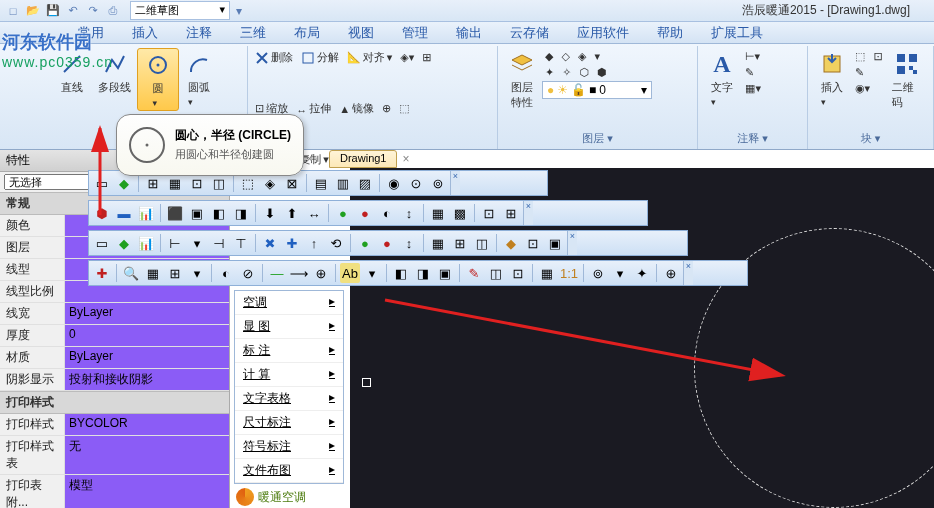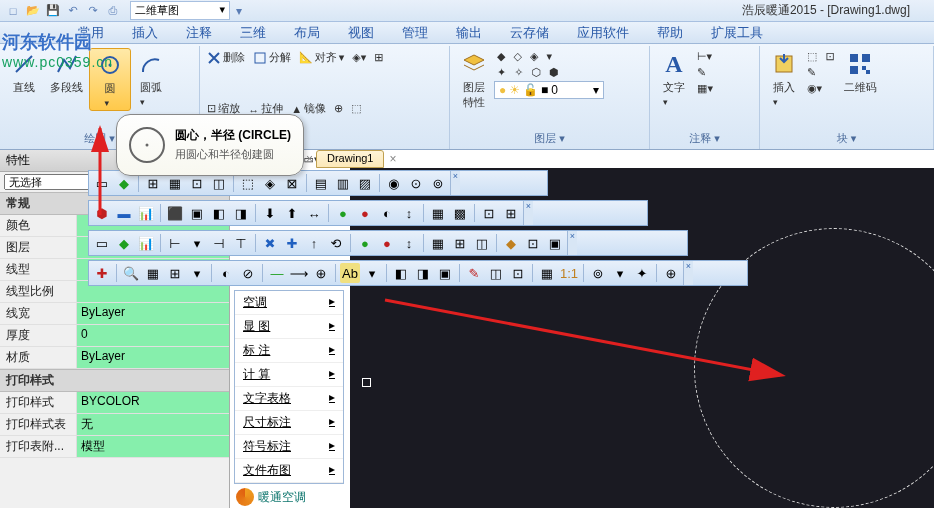"直线" div.rpanel { margin-left: none -> 48px }
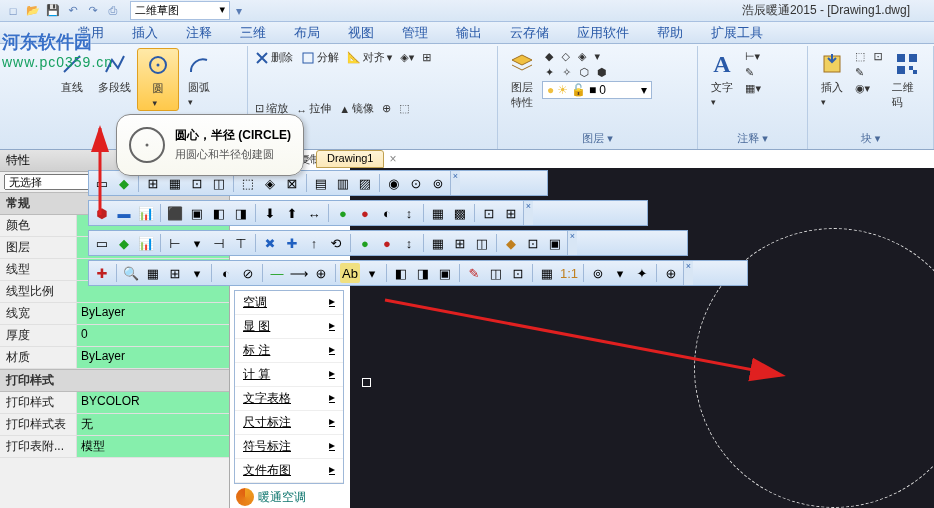"Drawing1" .doc-tab.active { margin-left: none -> 13px }
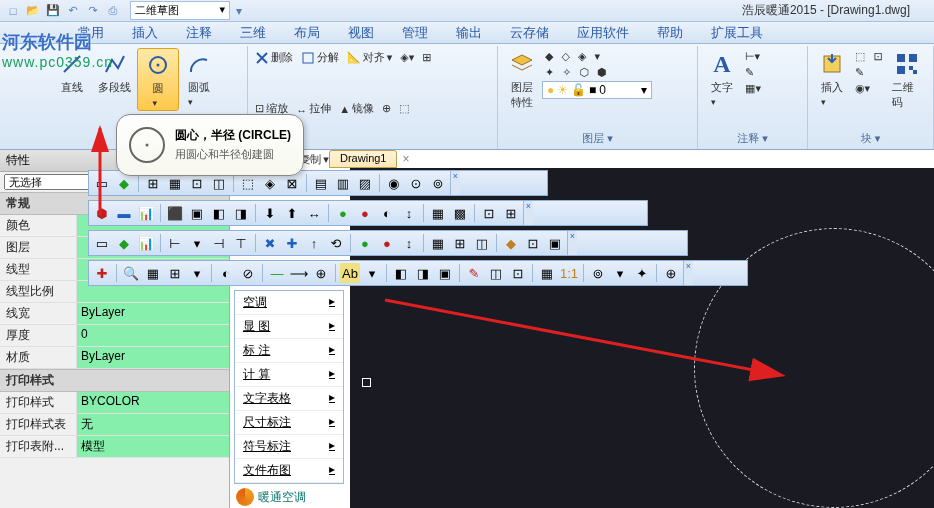"颜色" .propside .prow .pk { width: 76px -> 64px }
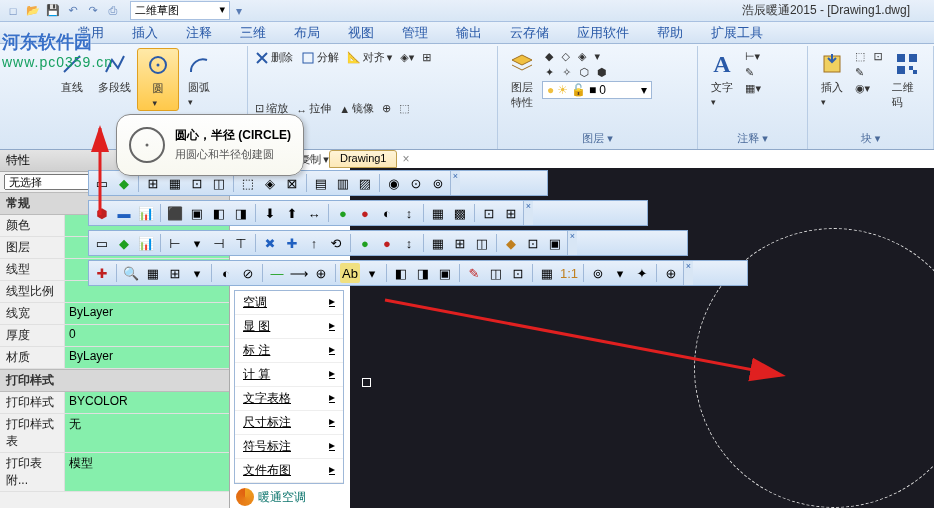"ByLayer" .propside .prow .pv { background: #86efac -> #8b5cf6 }
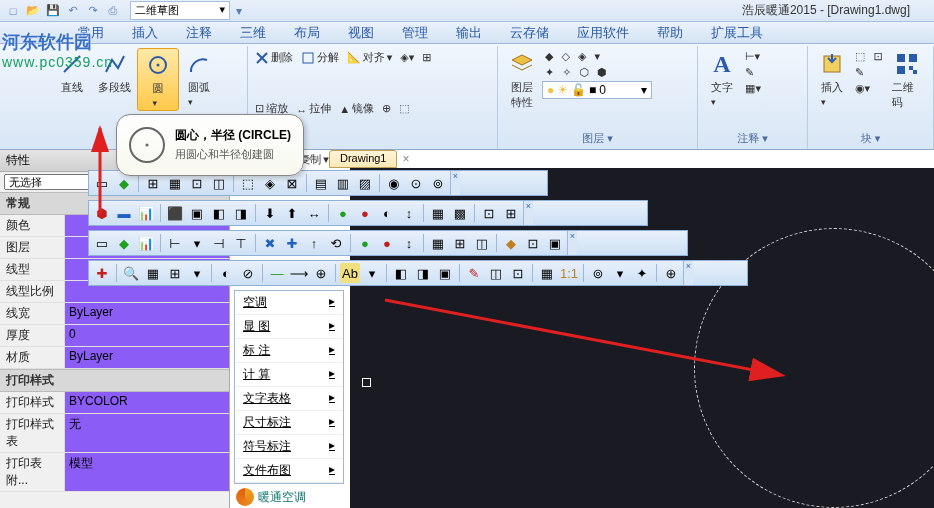"阴影显示" div.prow { html: none -> <div> <div>阴影显示</div> <div>投射和接收阴影</div> </div> }
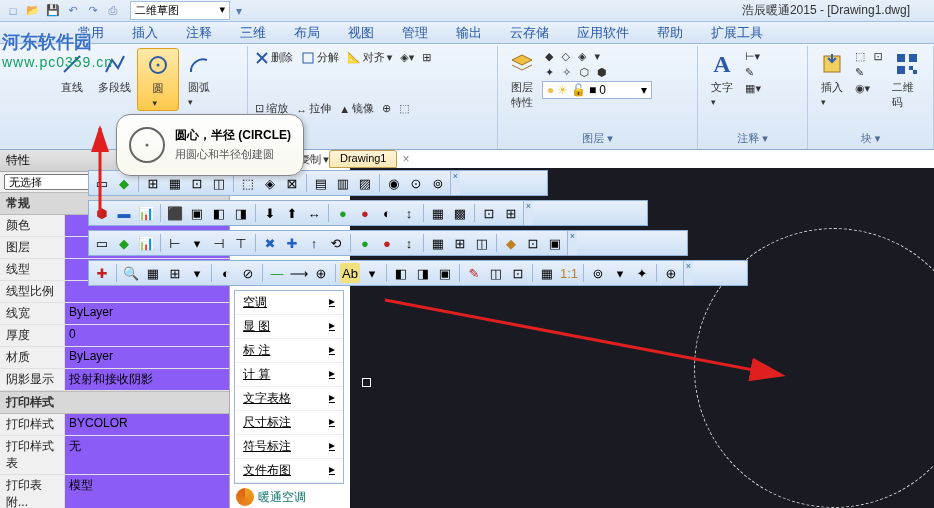"暖通空调" .footer-icon { color: #0f766e -> #4d7c0f }
